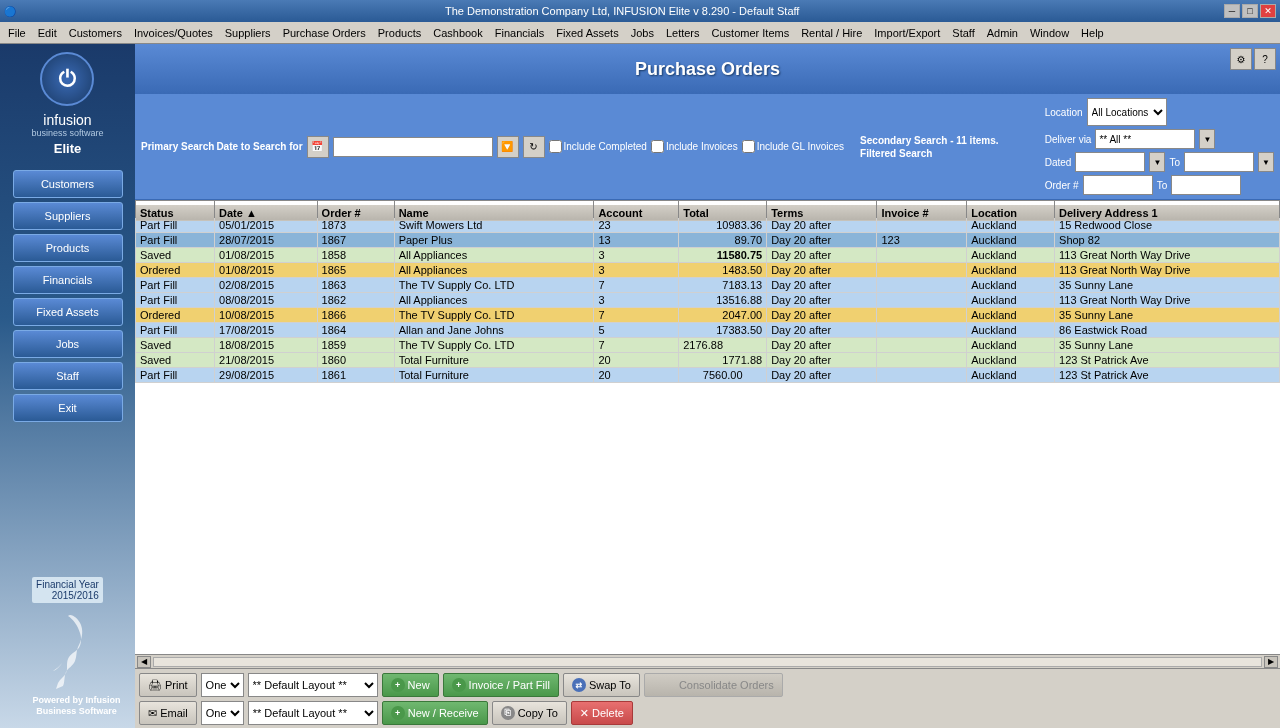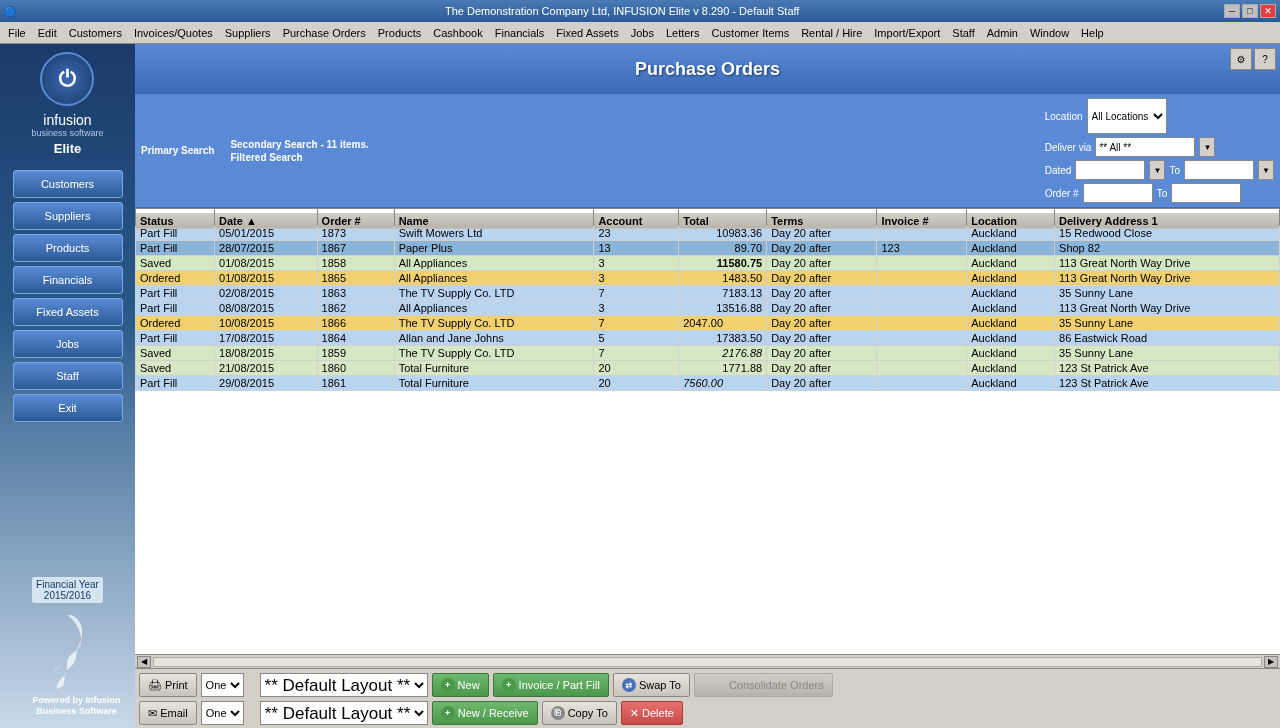"All Locations" .filter-select { height: 36px -> 28px }
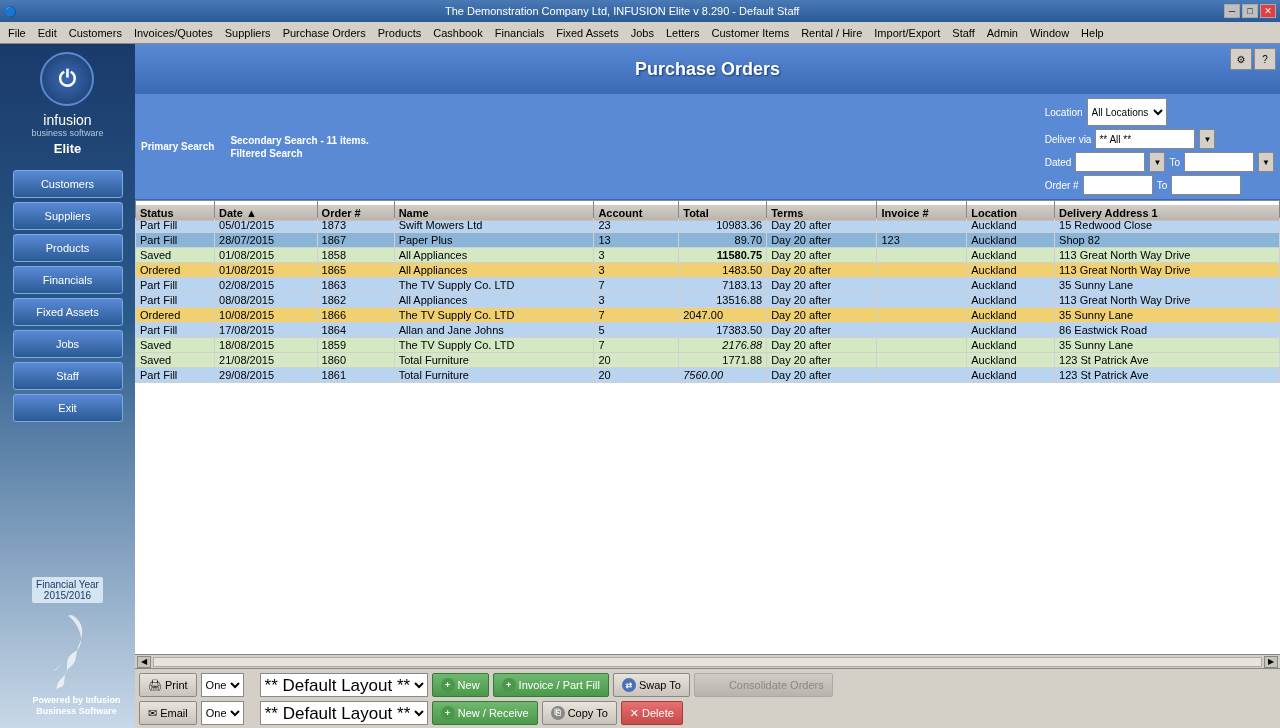"Date to Search for" div { html: none -> <div> <span>Date to Search for</span> <div>📅</div> <input> <div>🔽</div> <div>↻</div> <label> <input> <span>Include Completed</span> </label> <label> <input> <span>Include Invoices</span> </label> <label> <input> <span>Include GL Invoices</span> </label> </div> }
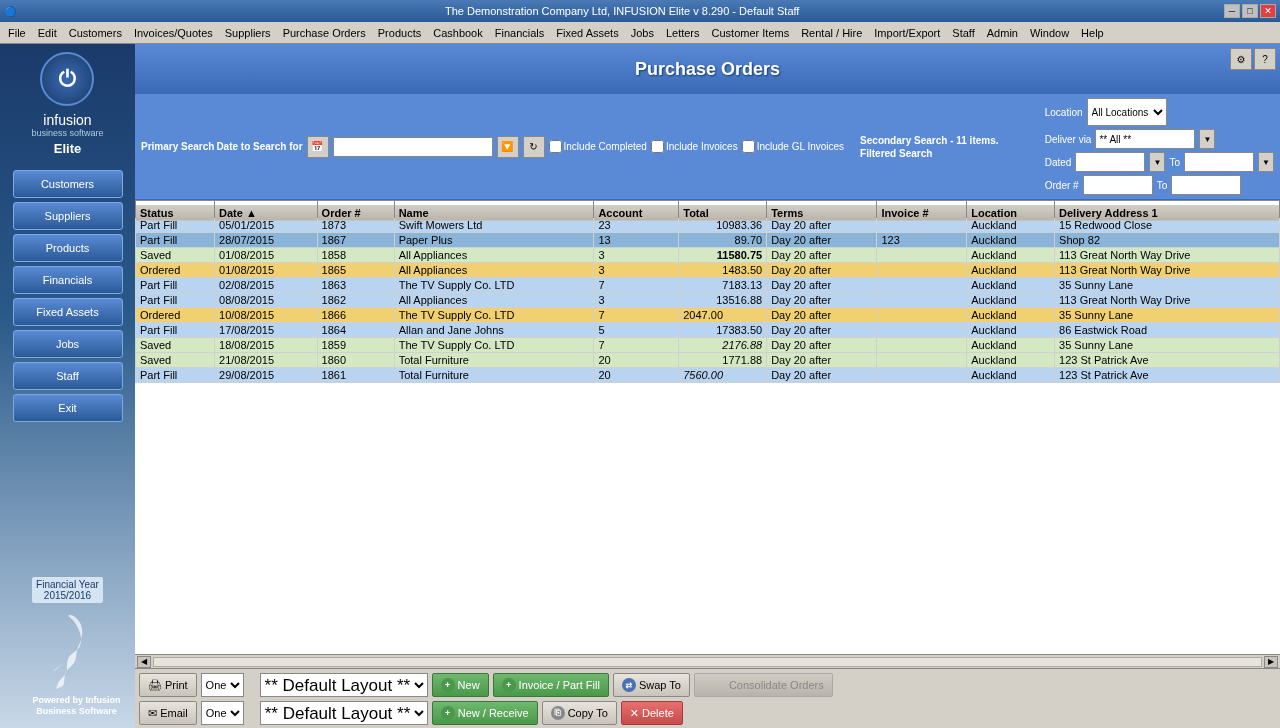"2047.00" td { text-align: left -> right }
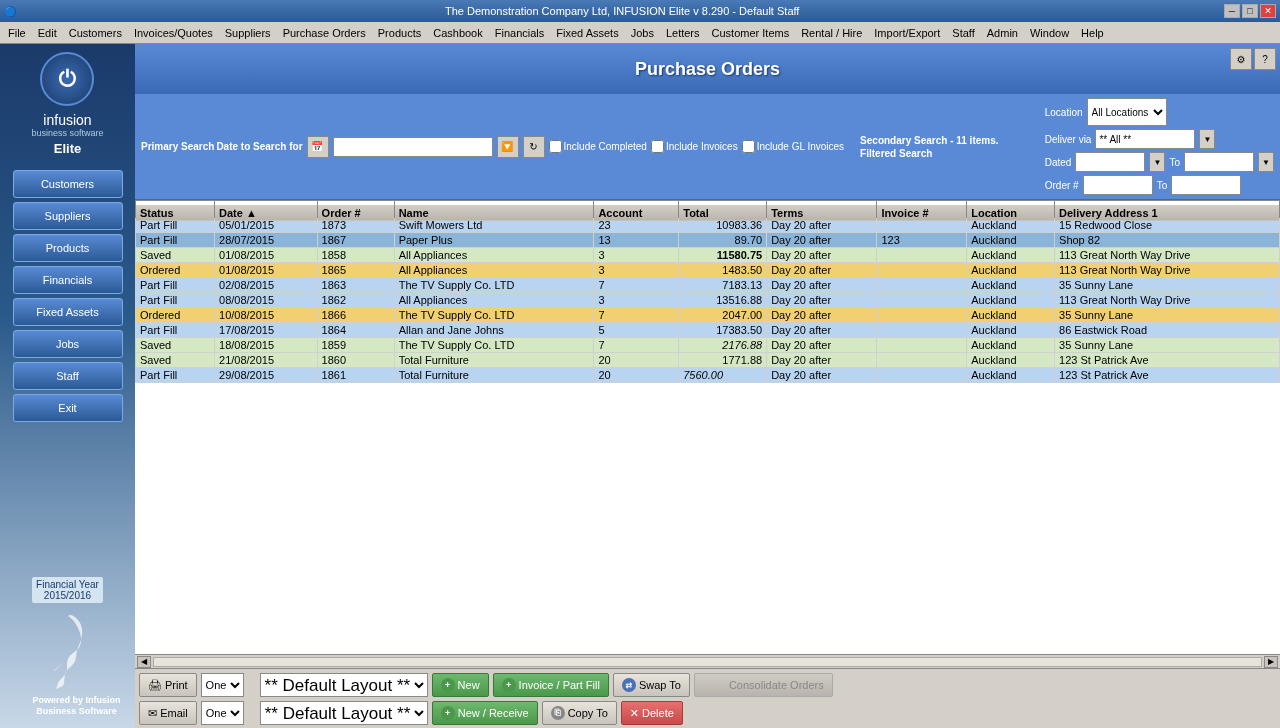"2176.88" td { font-style: italic -> none; text-align: right -> left }
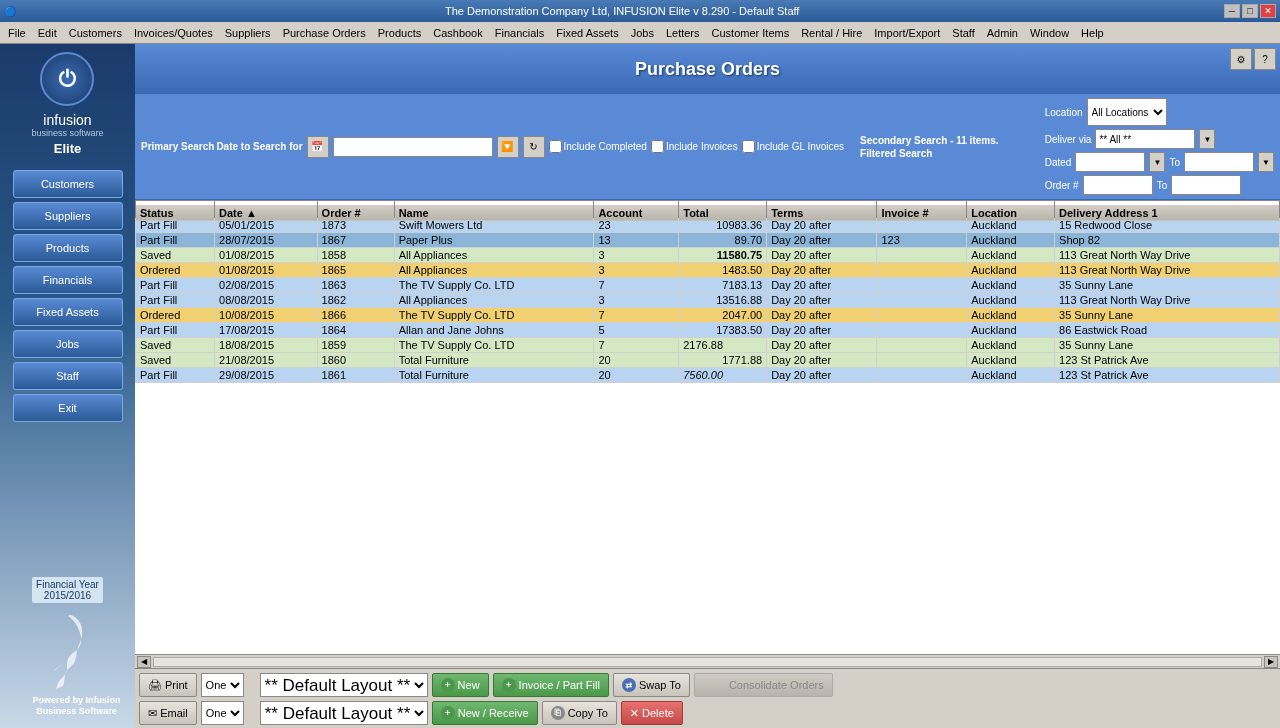"7560.00" td { font-style: italic -> none; text-align: left -> center }
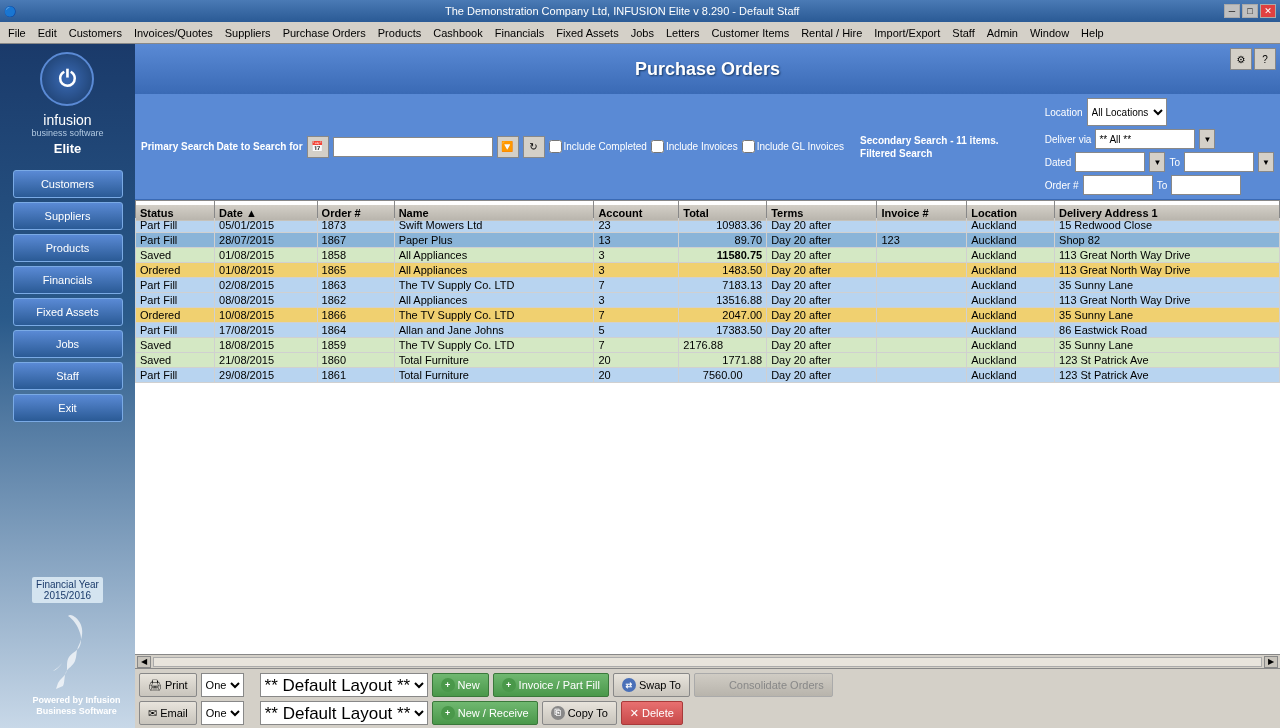"Financial Year" div { text-align: center -> right }
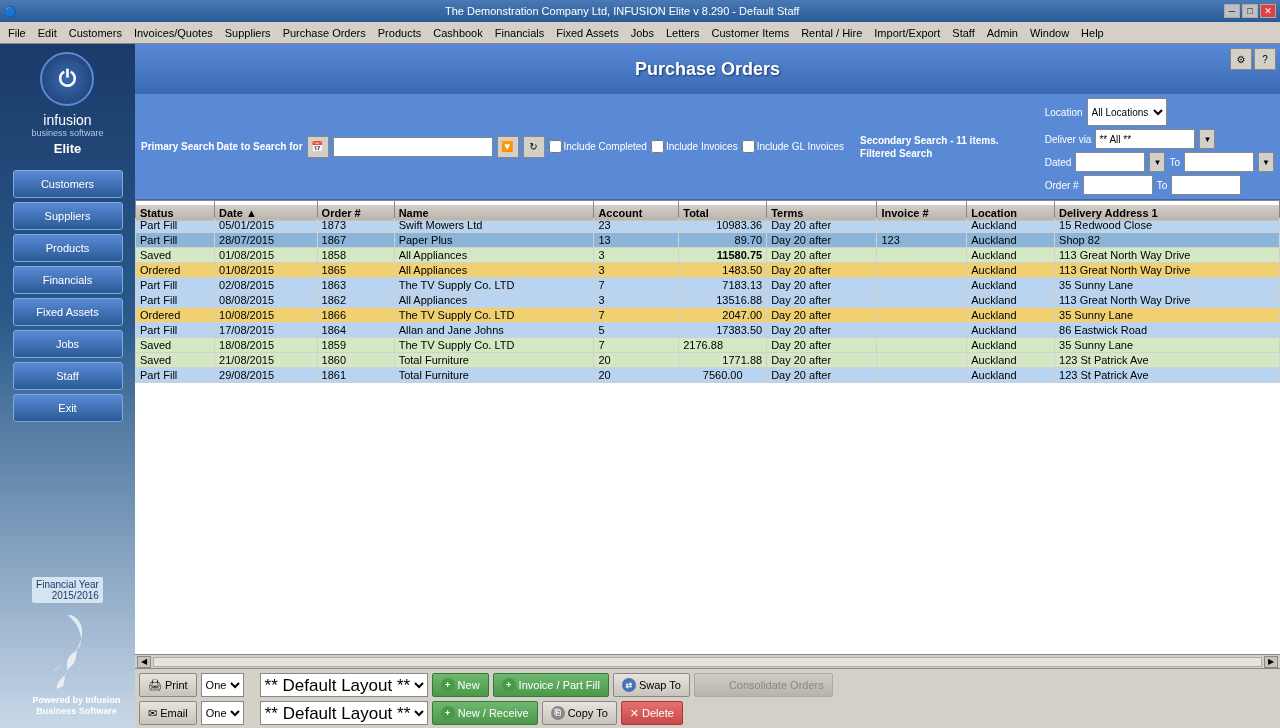"** Default Layout **" .layout-select { font-size: 17px -> 11px; margin-left: 12px -> none }
